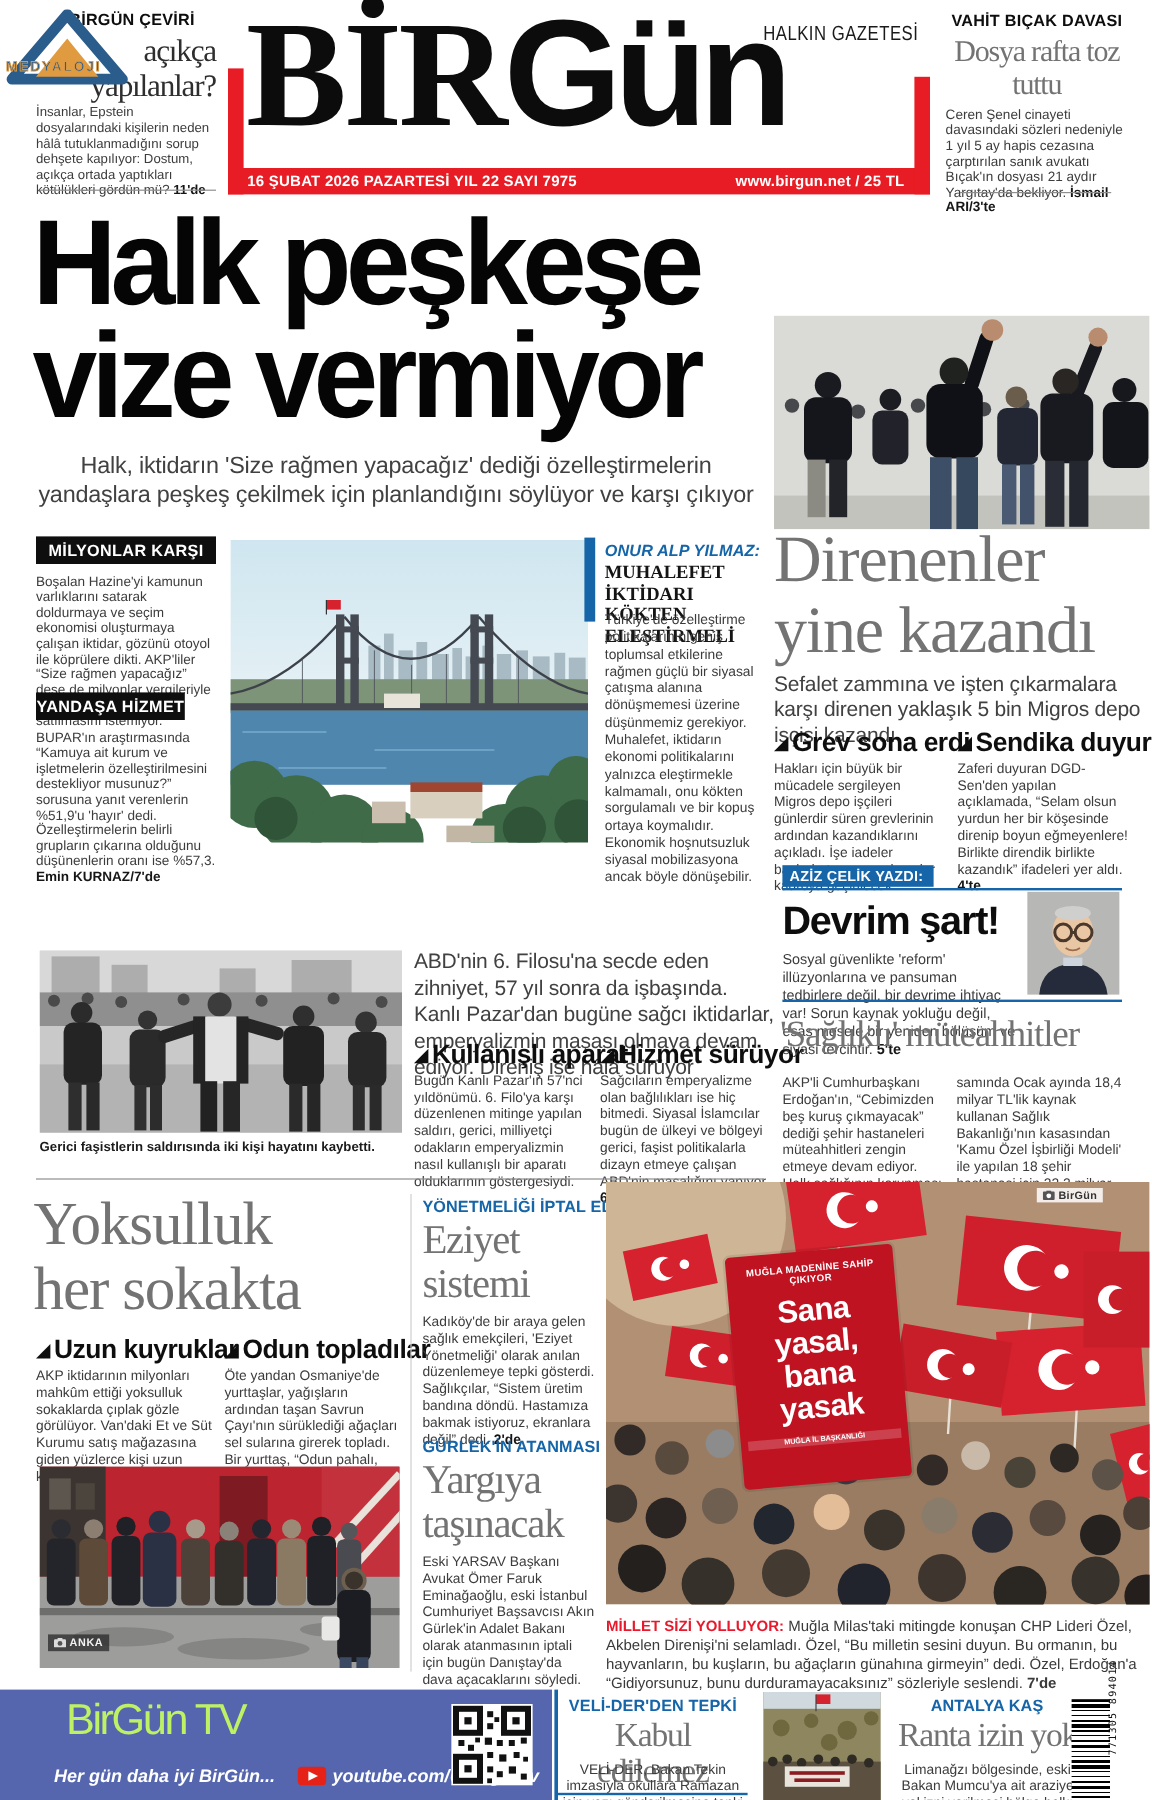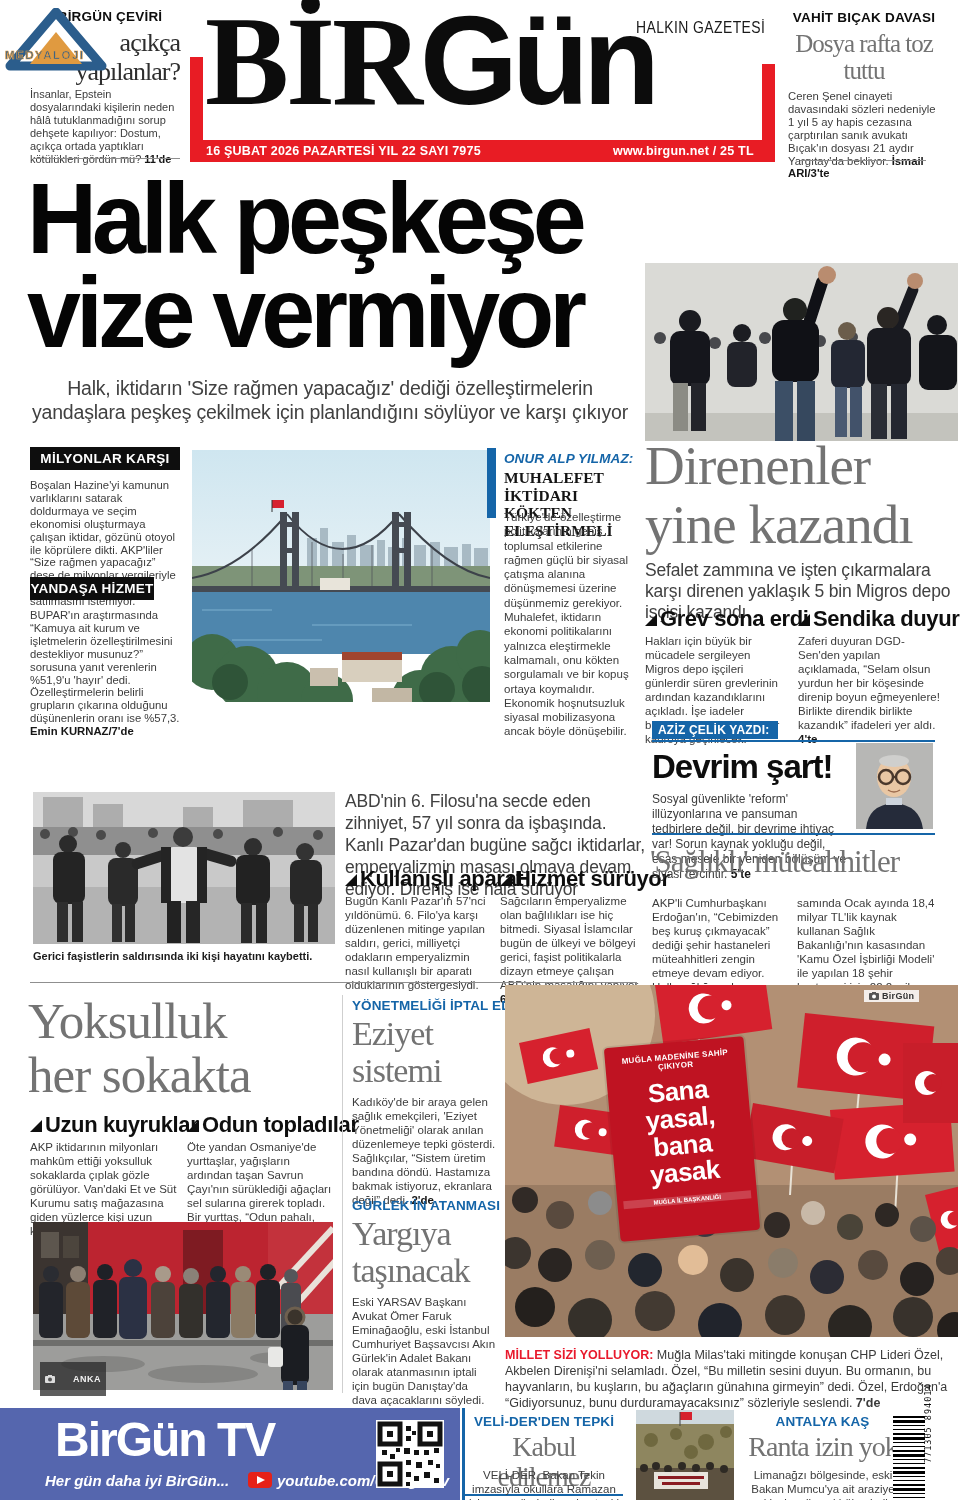"ANKA" .chip { gap: 18px -> 3px; padding: 12px 5px -> 2px 5px }
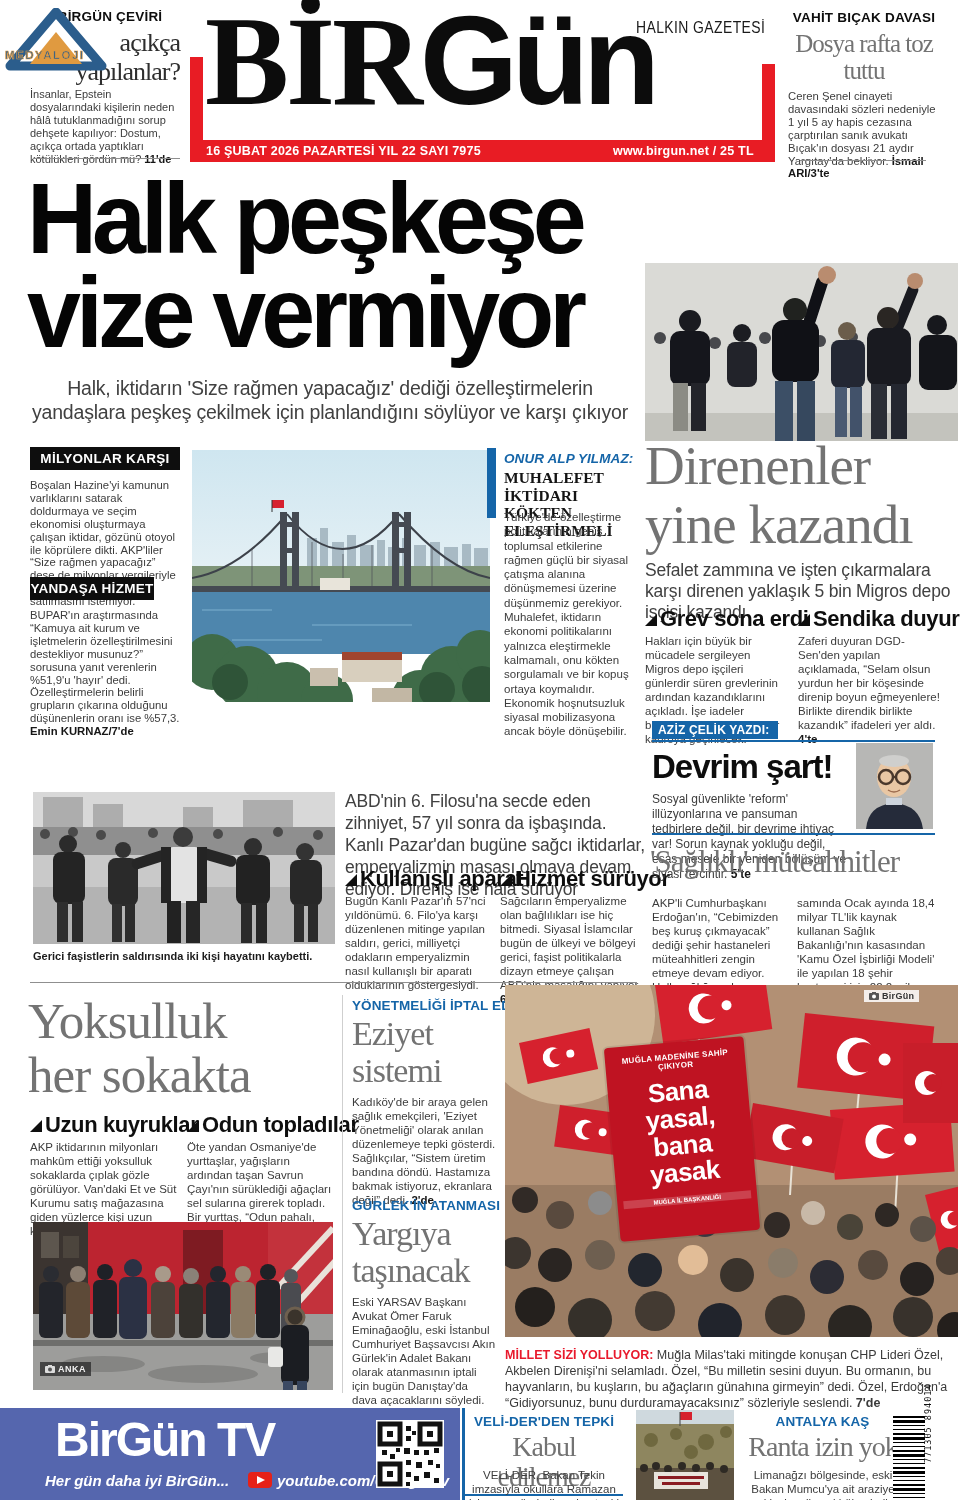"BirGün TV" .tvtitle { color: #ffffff -> #bef264; font-size: 48px -> 36px; font-weight: bold -> normal }
